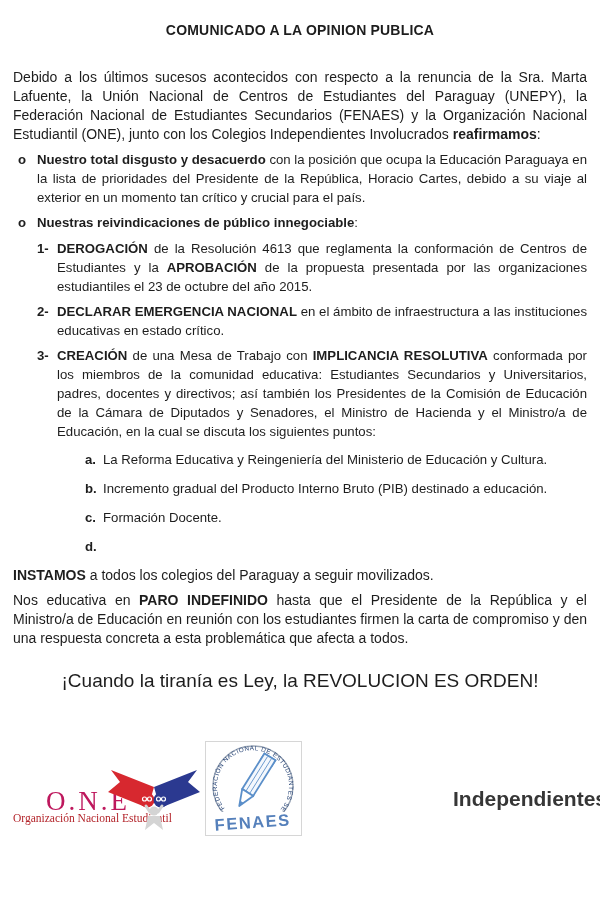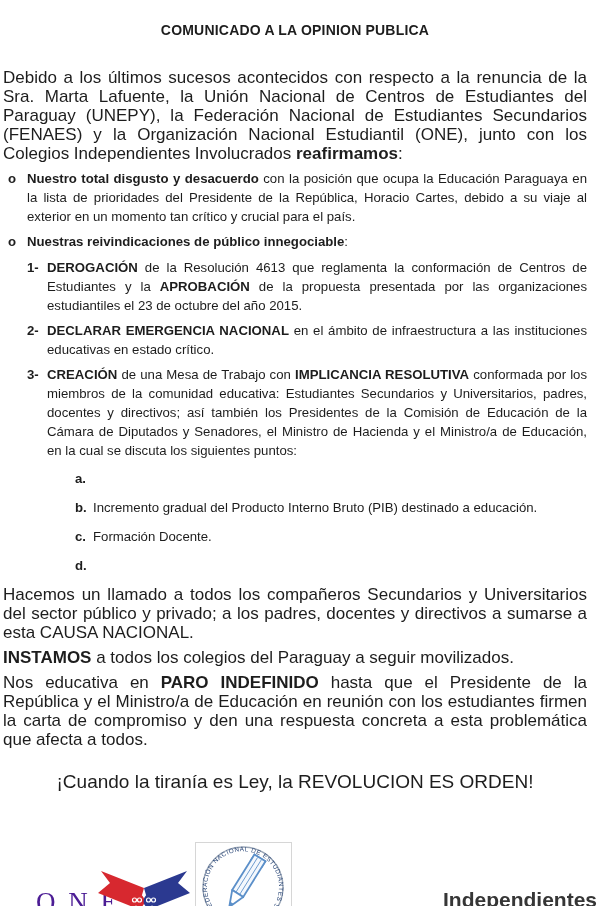"COMUNICADO A LA OPINION PUBLICA" .page { padding: 22px 13px 0 3px -> 22px 13px 0 13px }
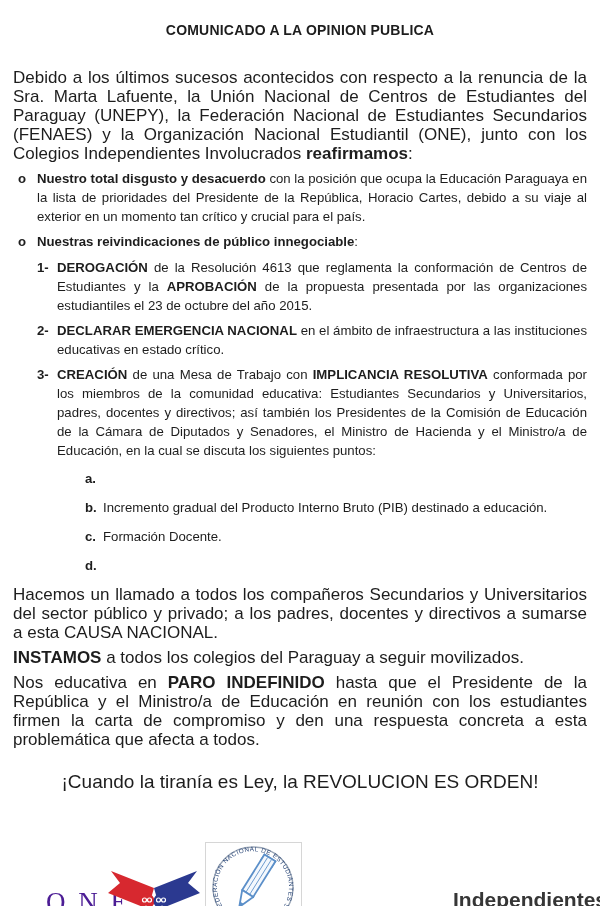"Debido a los últimos sucesos" .para { font-size: 17px -> 14px }
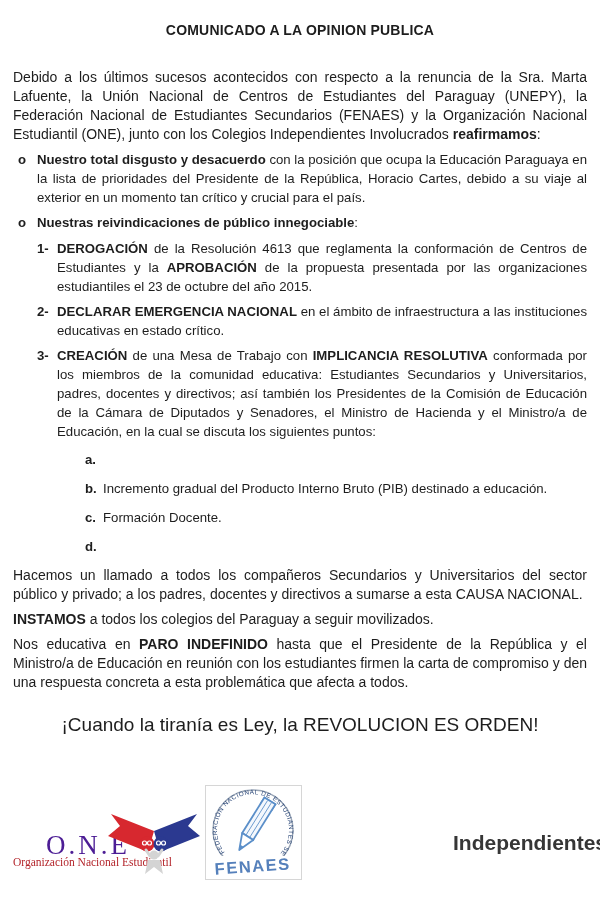"La Reforma Educativa y Reingeniería" div.txt { html: none -> <div>La Reforma Educativa y Reingeniería del Ministerio de Educación y Cultura.</div> }
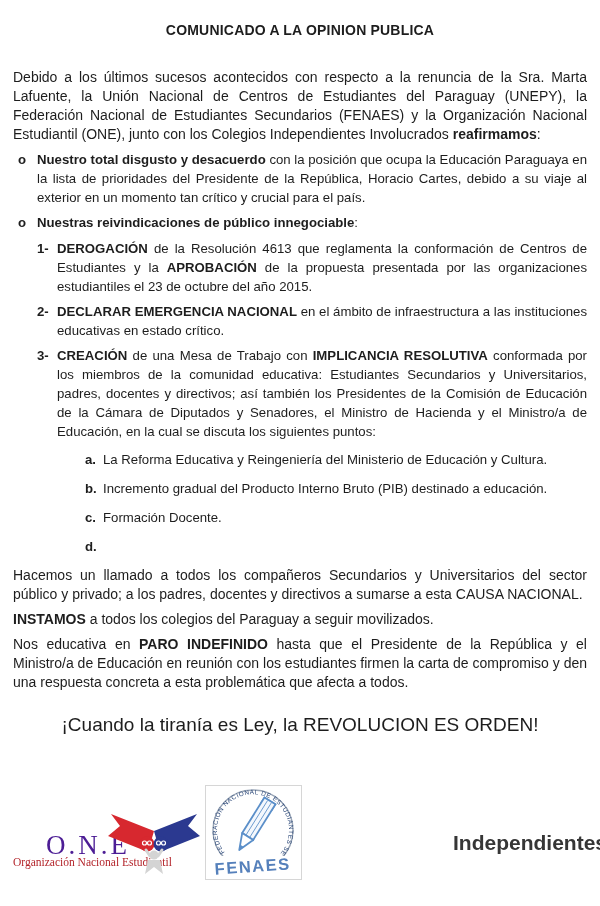"Hacemos un llamado a todos" p.para { html: <p><span>Hacemos un llamado a todos los compañeros Secundarios y Universitarios del sector público y privado; a los padres, docentes y directivos a sumarse a esta CAUSA NACIONAL.</span></p> -> none }
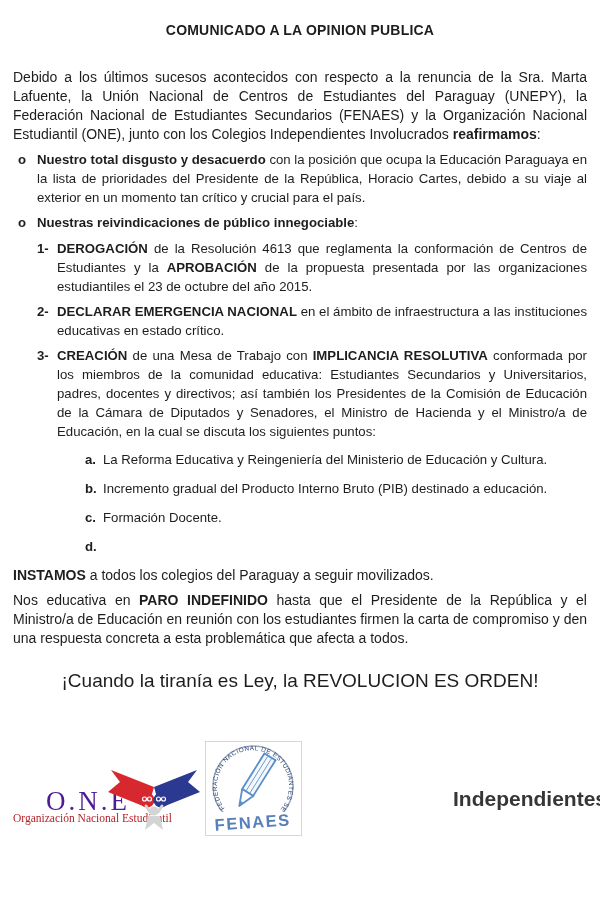"O.N.E" .one-acronym { color: #4c1d95 -> #be185d }
